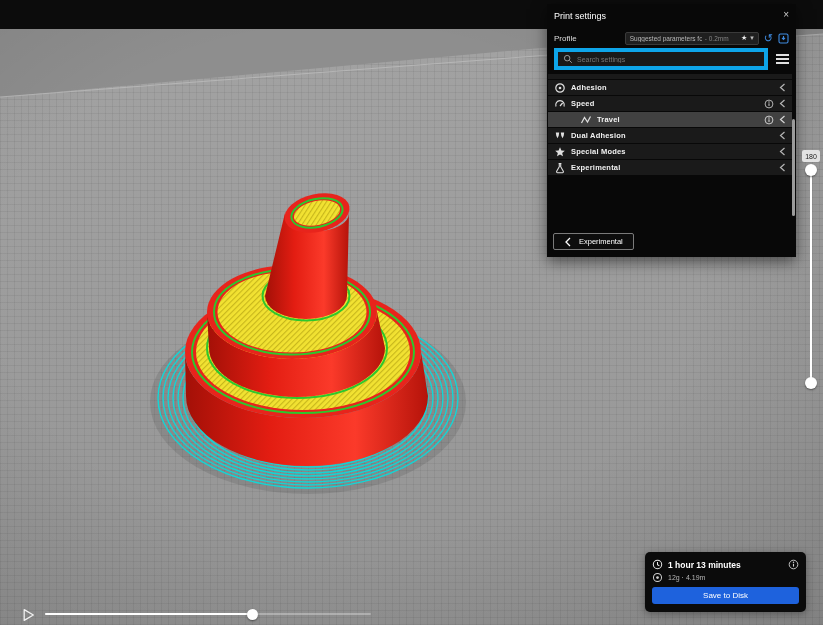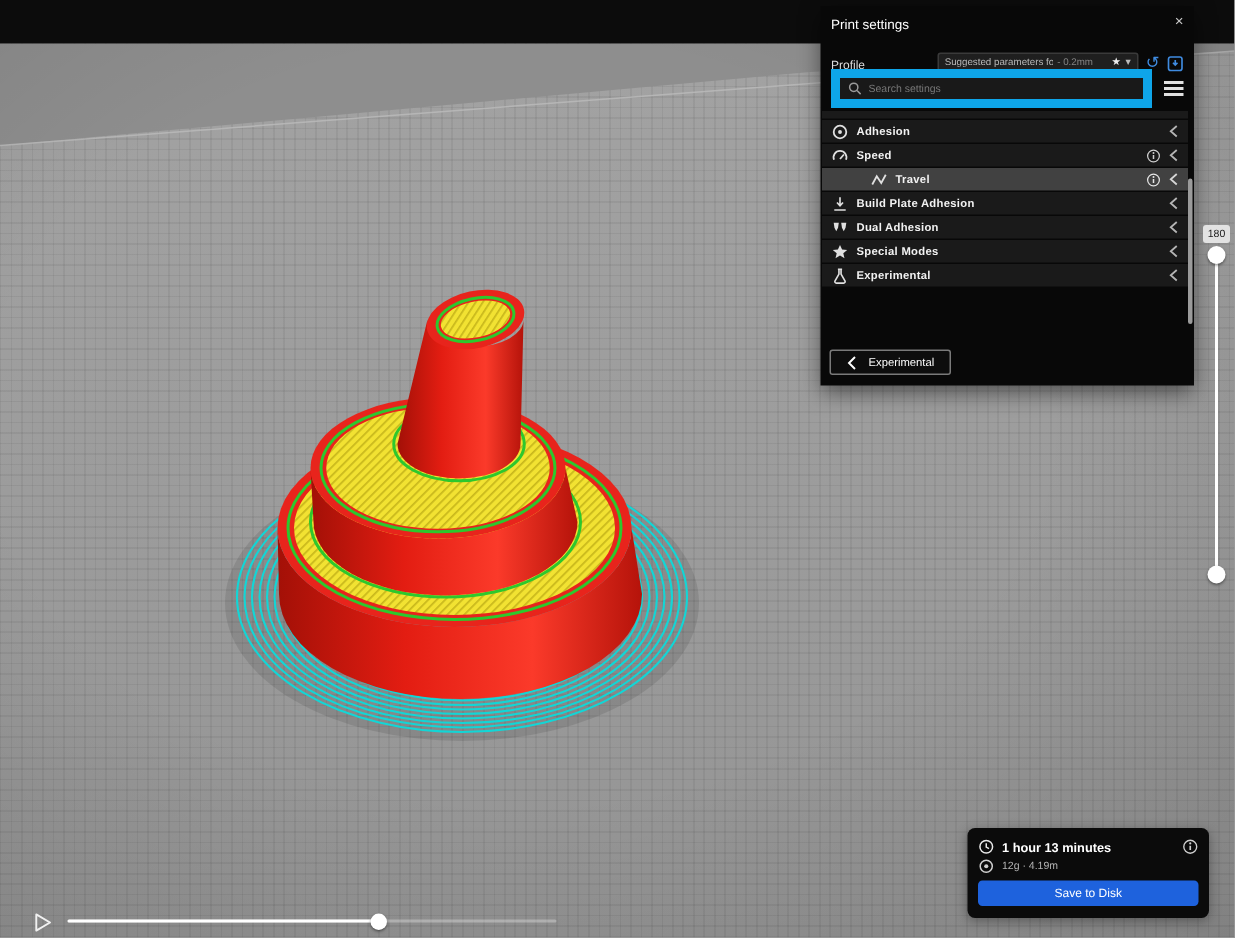"Profile" .profile-row { align-items: flex-end -> center }
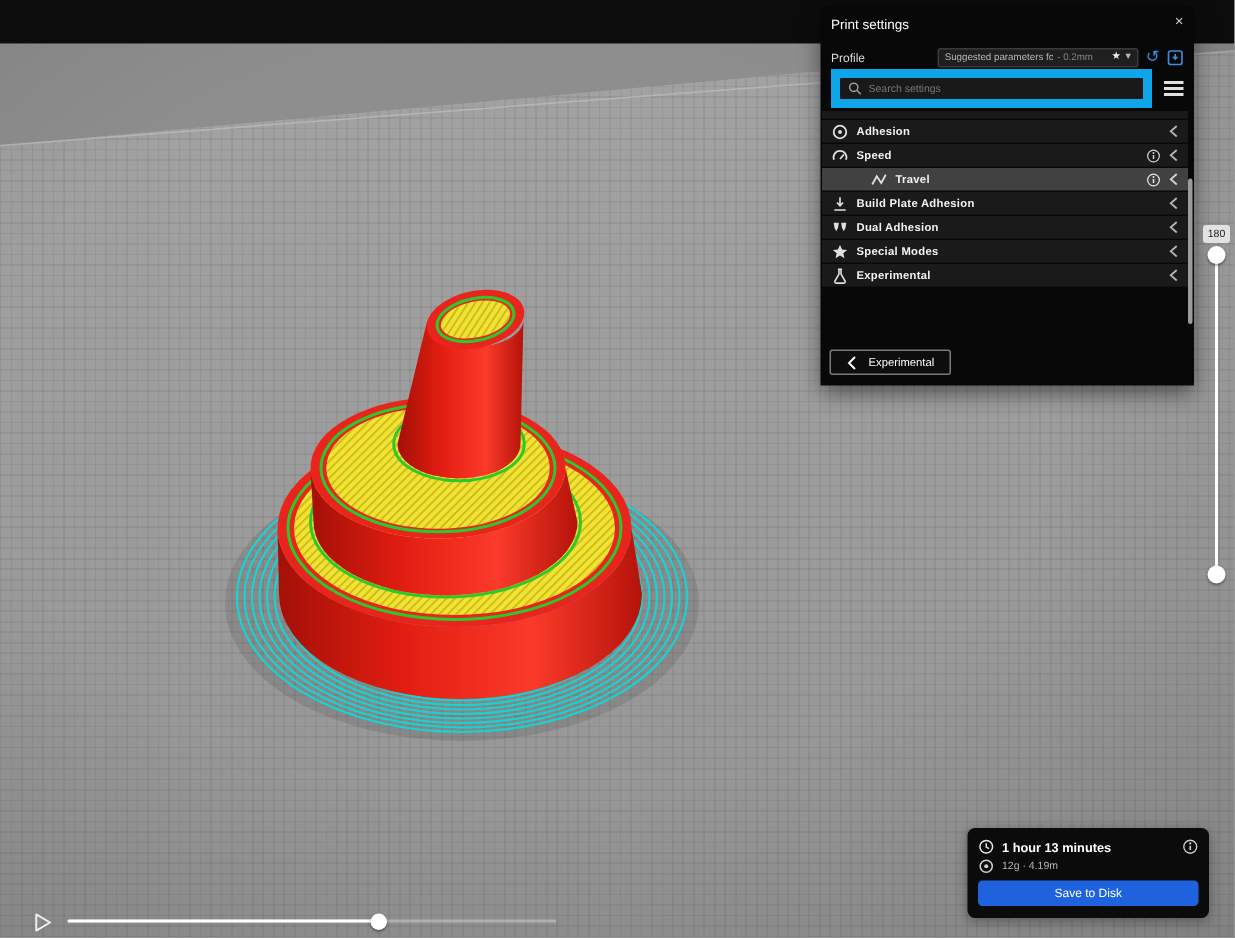"Search settings" .search-box { border: 6px solid #0ea5e9 -> 4px solid #0ea5e9 }
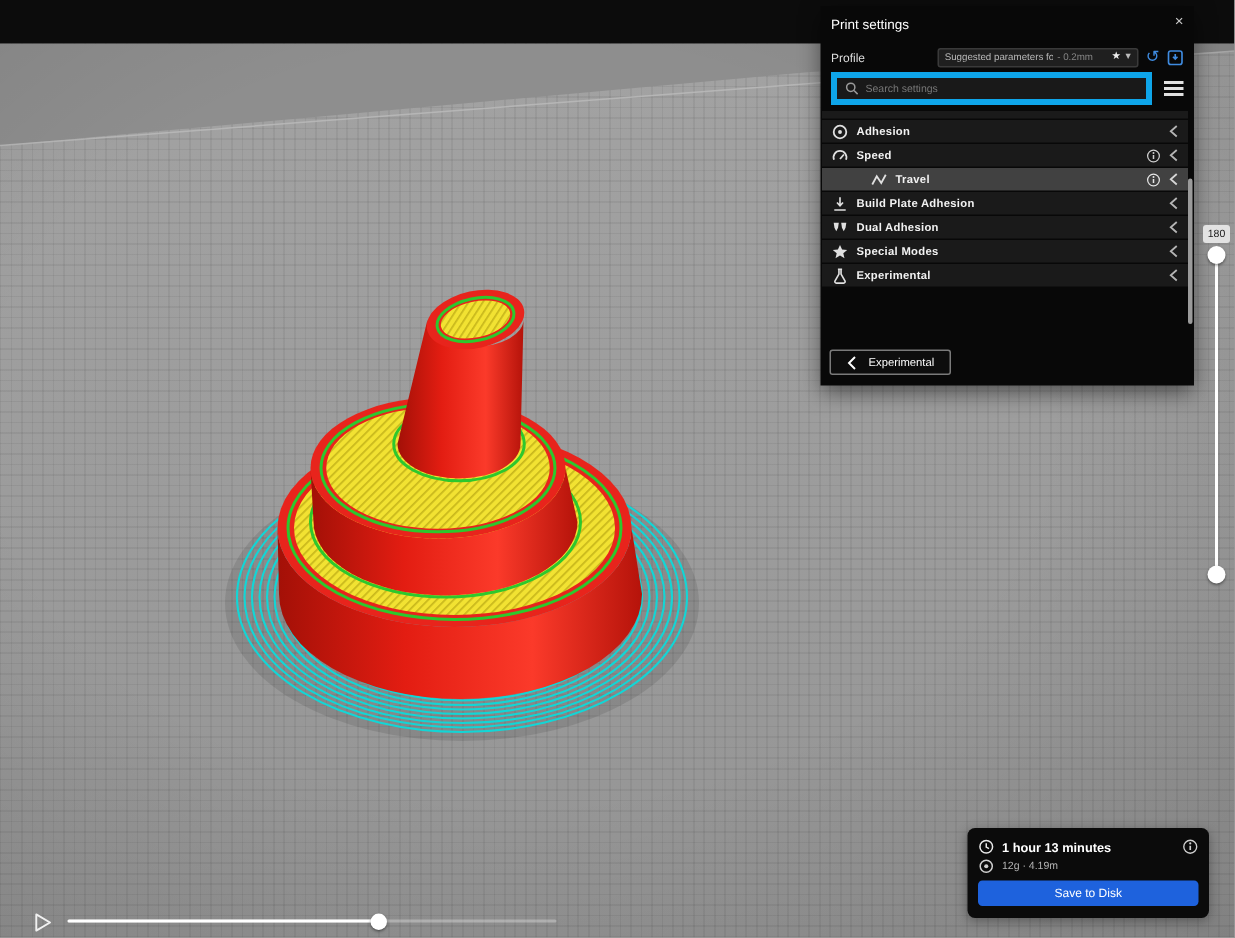"Build Plate Adhesion" div.category-row { html: <div> <svg> <path></path> </svg> <span>Build Plate Adhesion</span> <span> <svg> <polyline></polyline> </svg> </span> </div> -> none }
